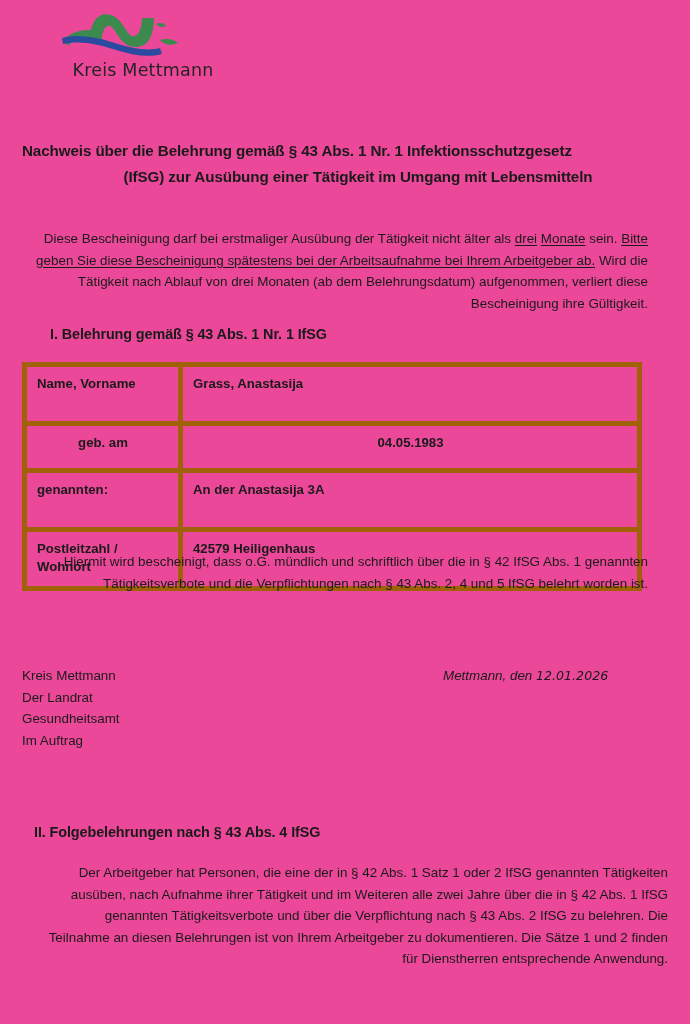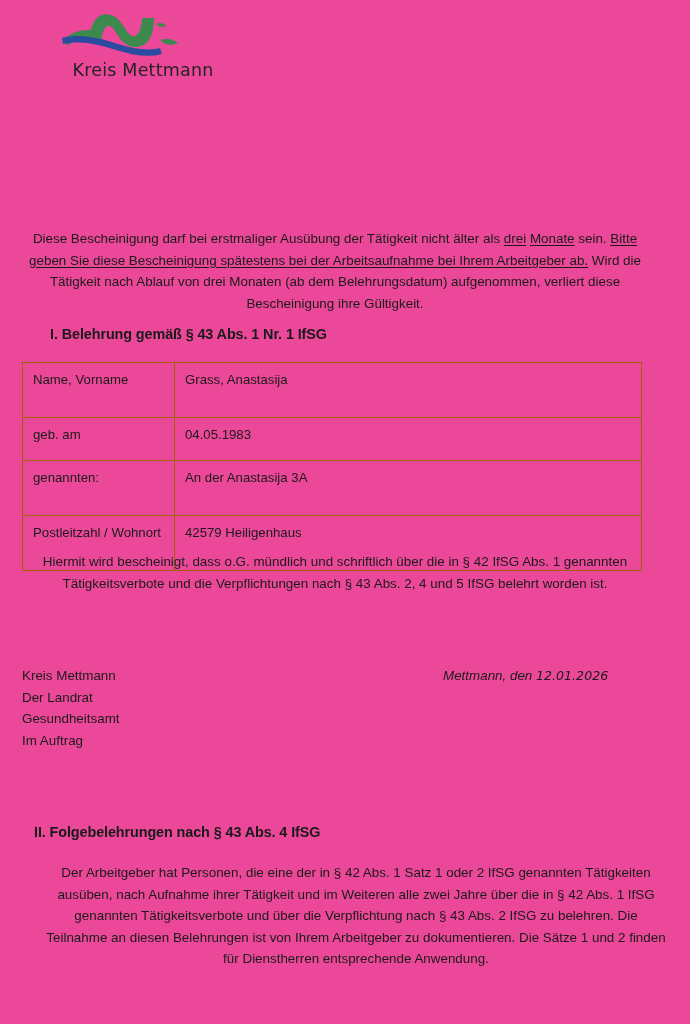"Nachweis über die Belehrung gemäß" div.doc-title { html: none -> <div> <span>Nachweis über die Belehrung gemäß § 43 Abs. 1 Nr. 1 Infektionsschutzgesetz</span> <span>(IfSG) zur Ausübung einer Tätigkeit im Umgang mit Lebensmitteln</span> </div> }
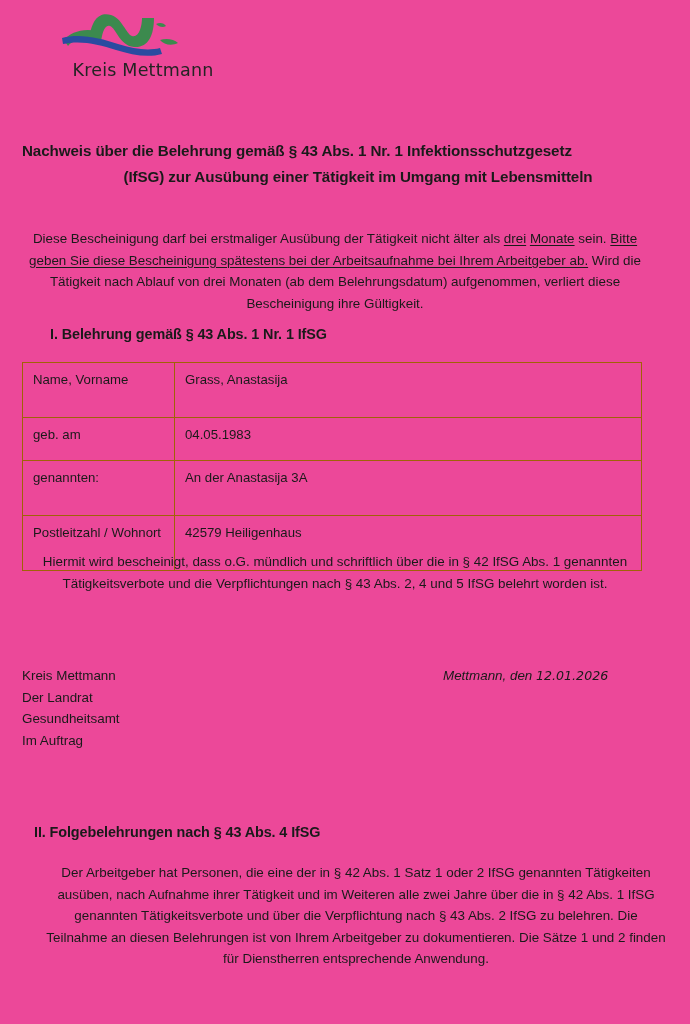"Diese Bescheinigung darf bei erstmaliger" .para { text-align: center -> right }
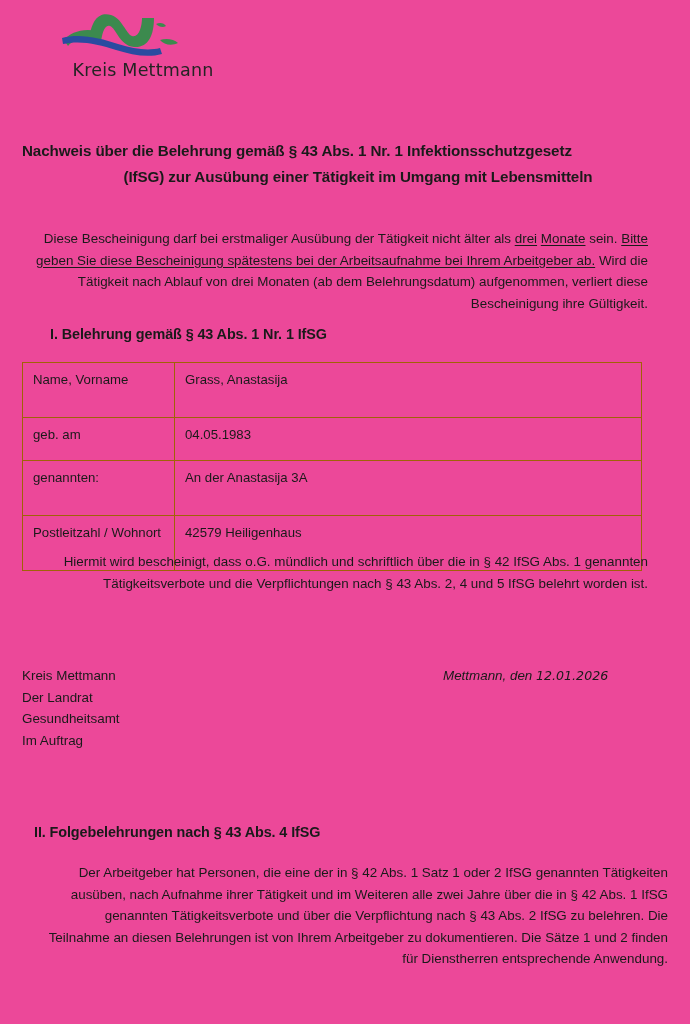"Name, Vorname" .data-table td { border: 1px solid #a16207 -> 5px solid #a16207; font-weight: none -> bold }
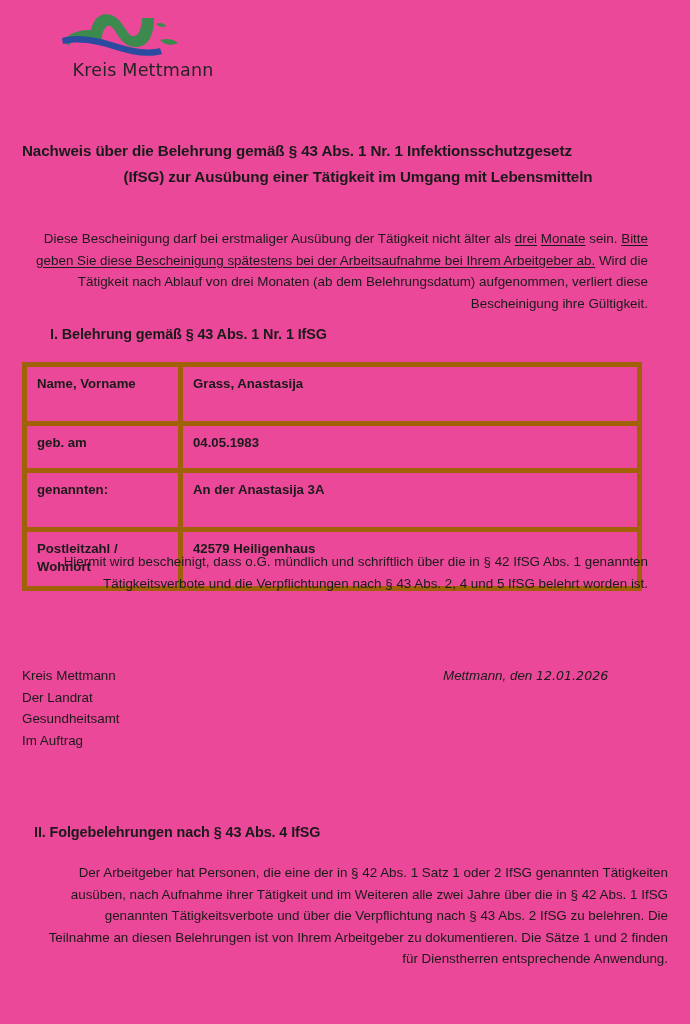"geb. am" .data-table tr.short td { text-align: none -> center }
